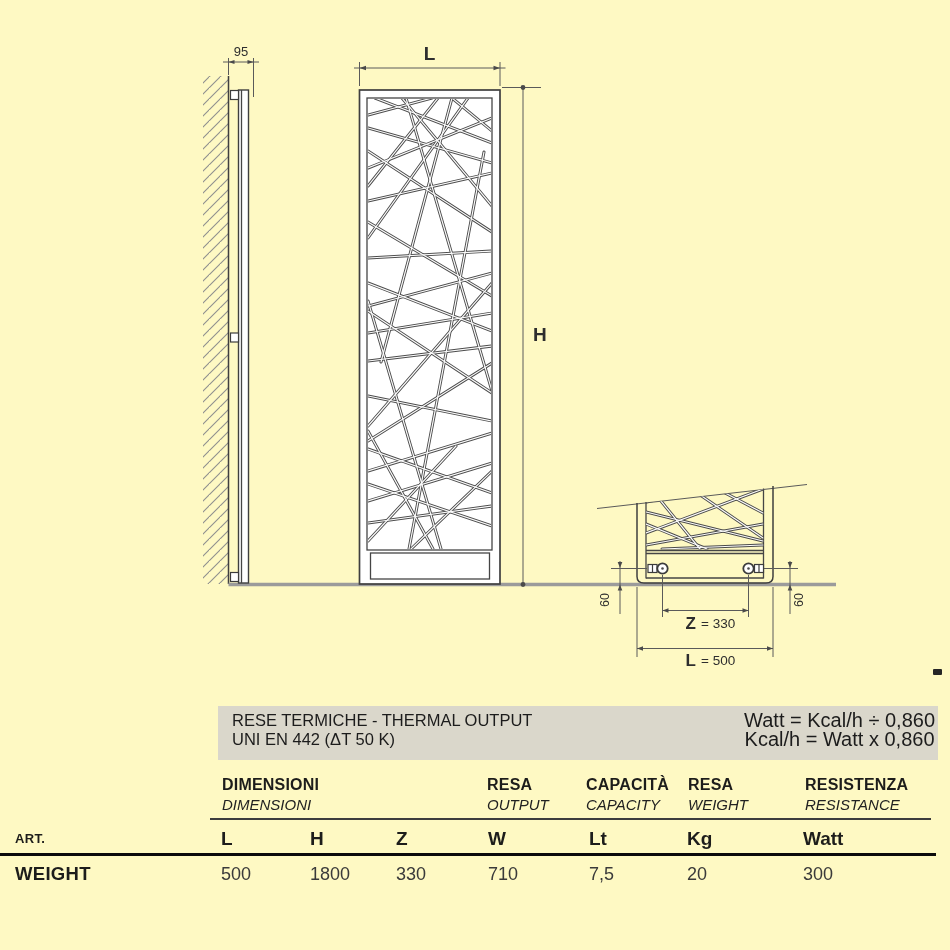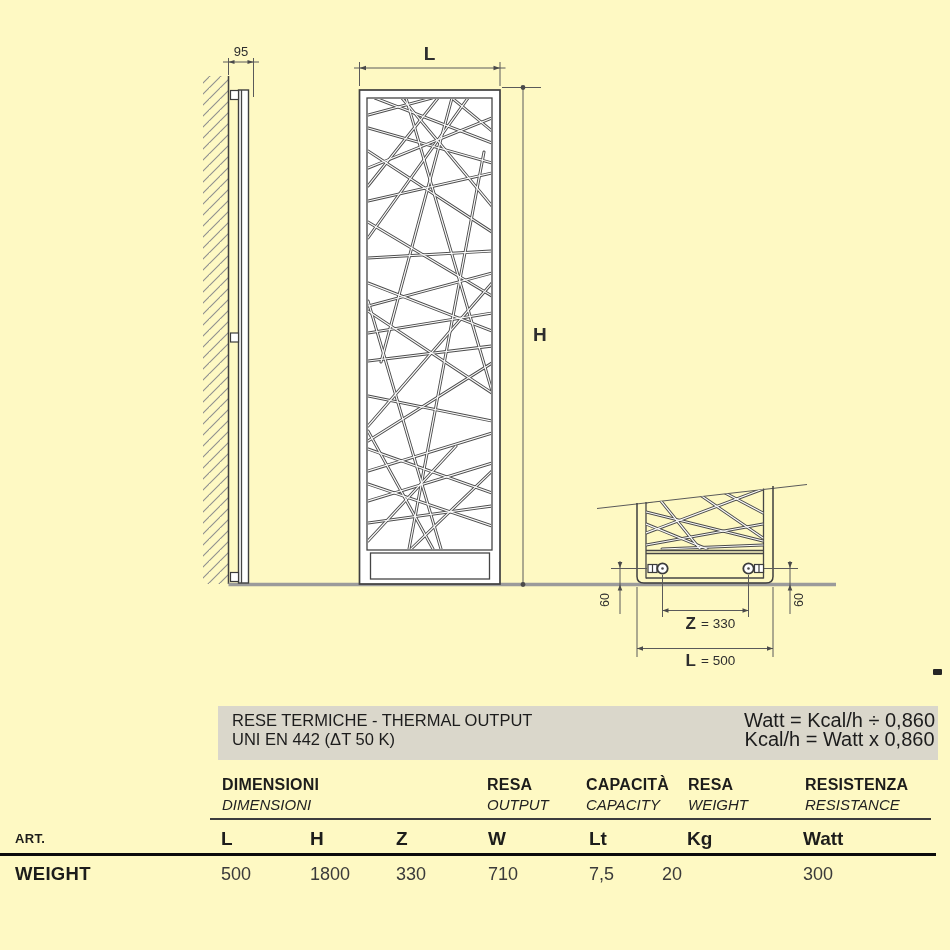"20" div.cell { left: 662px -> 687px }
